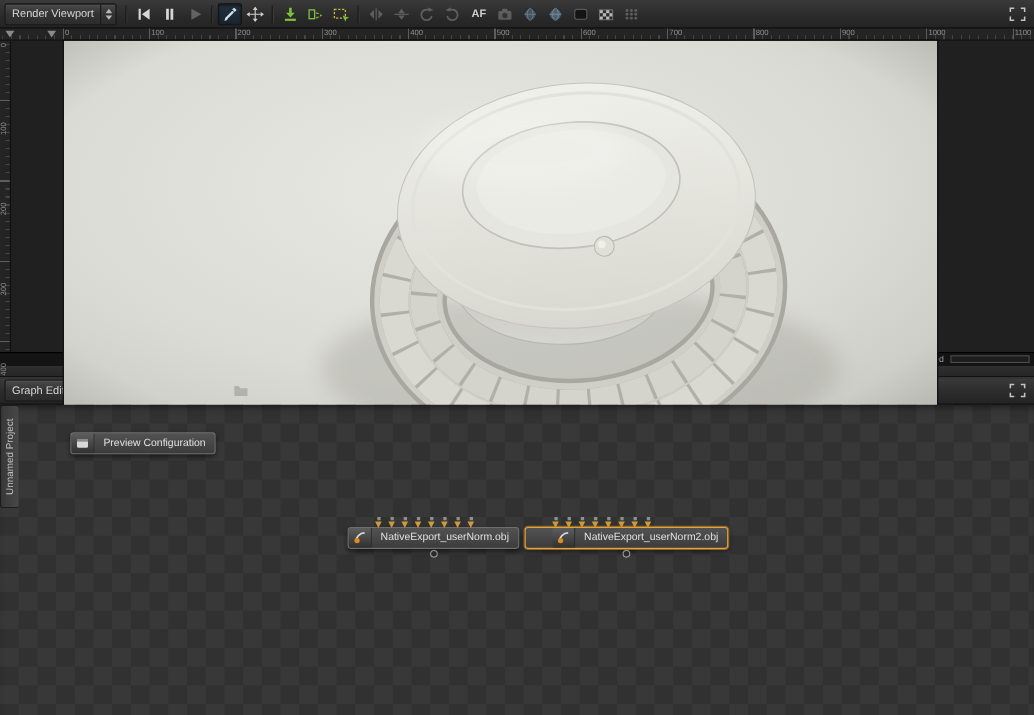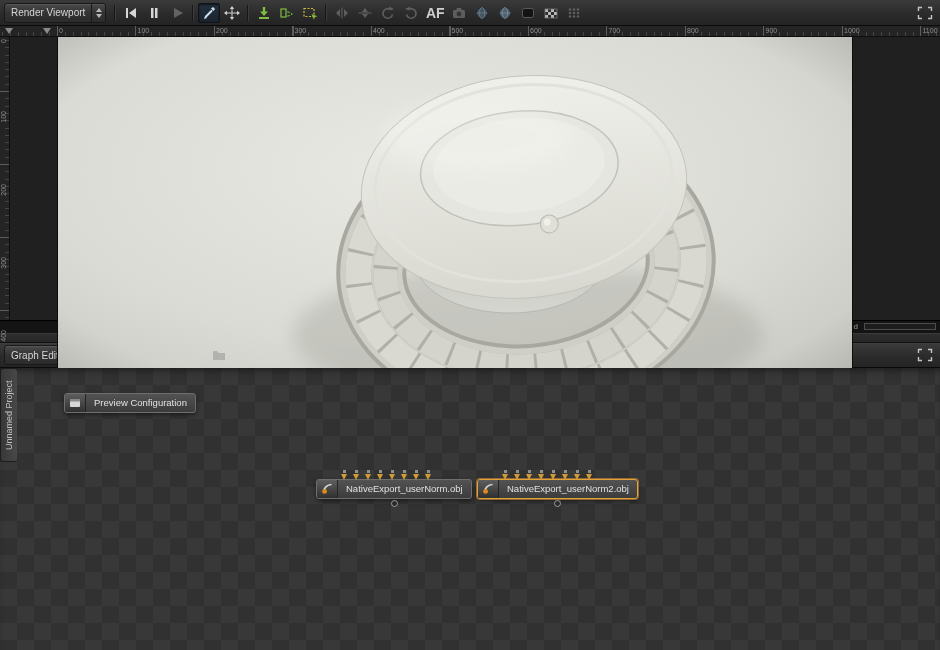"AF" .tb-af { font-size: 14px -> 10px }
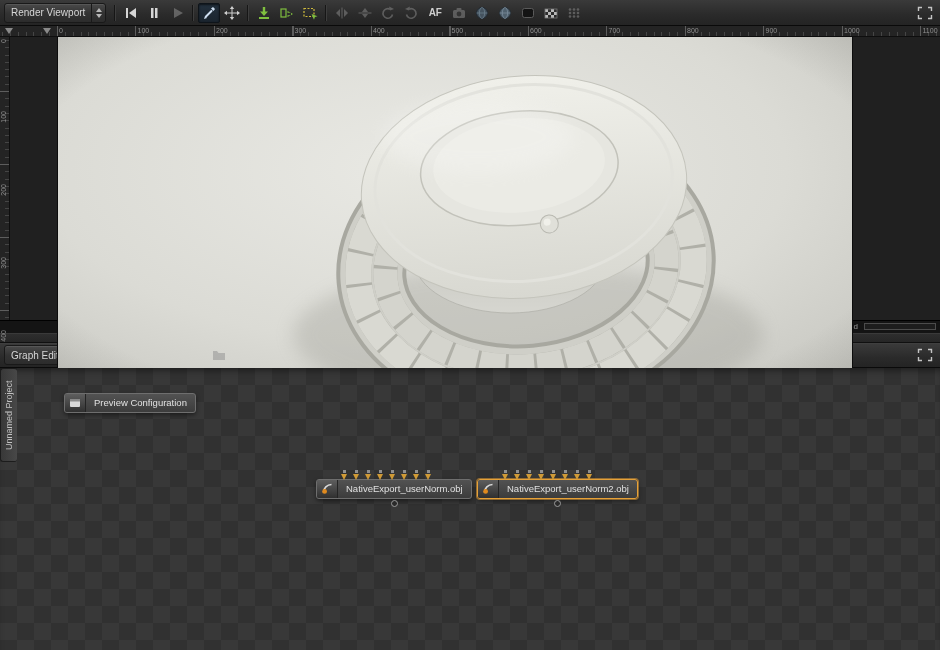"NativeExport_userNorm2.obj" div.gnode { padding-left: none -> 24px }
